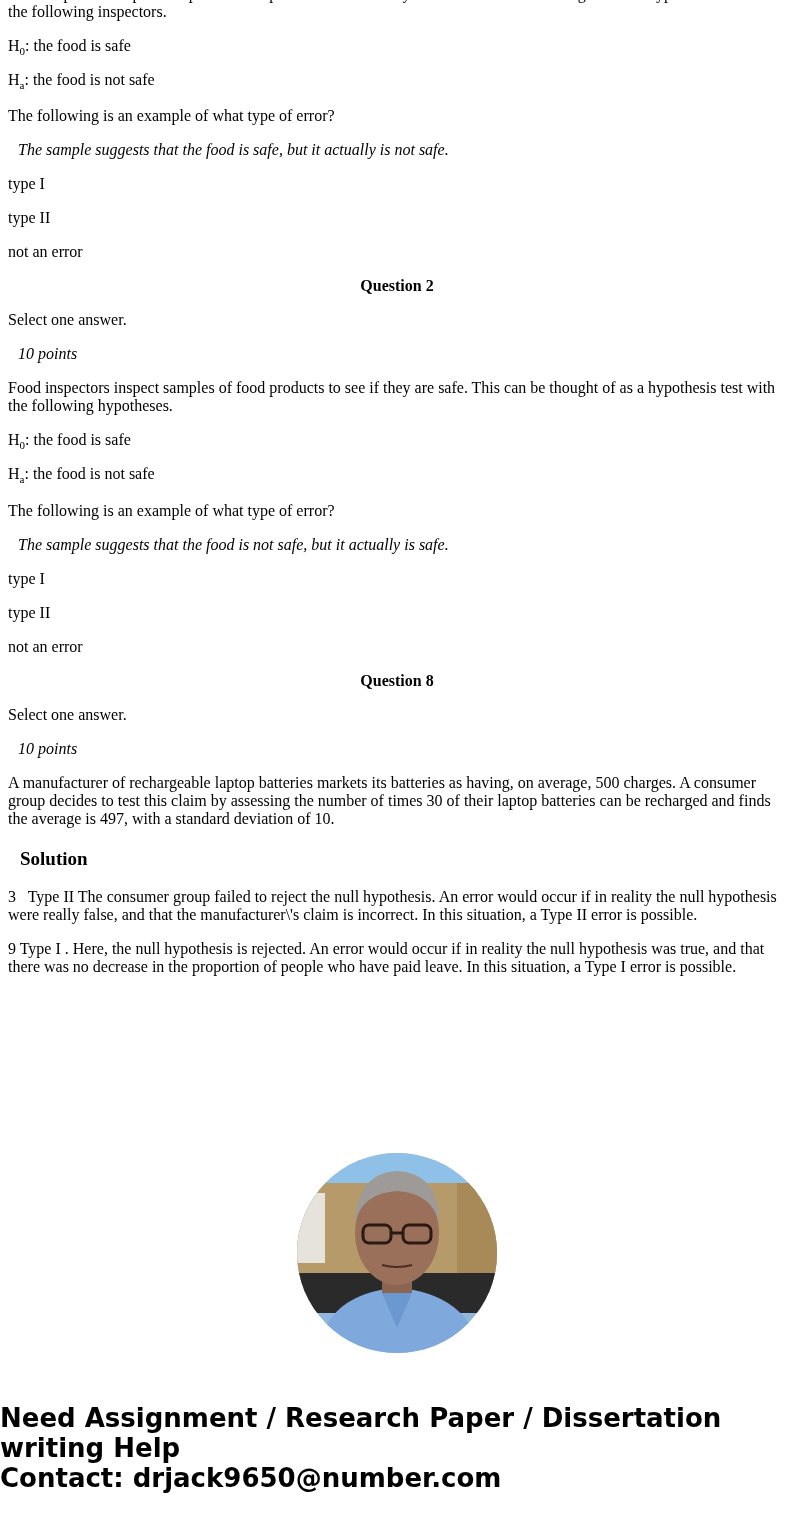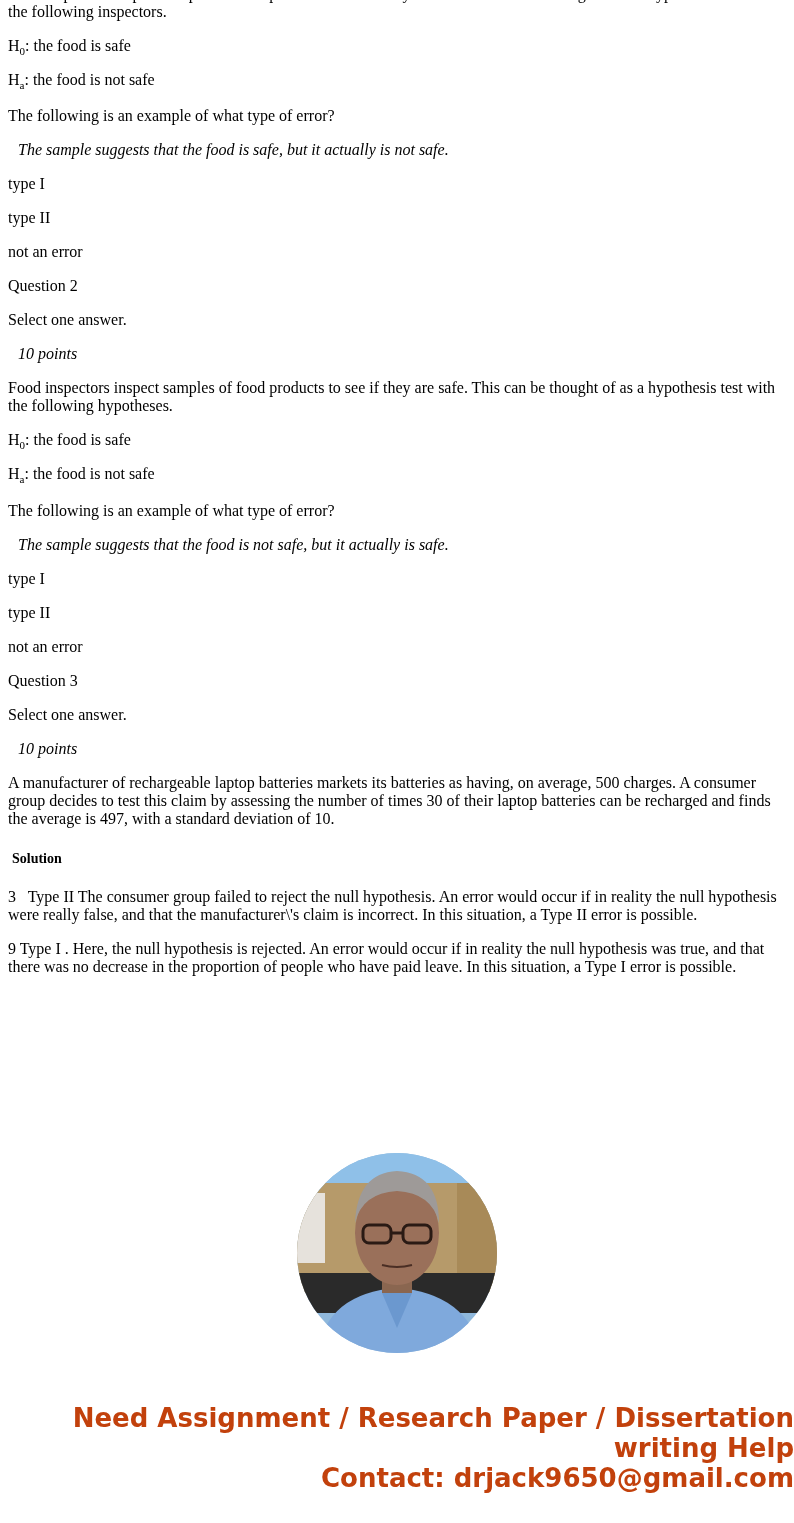"Question 2" .bold { font-weight: normal -> bold; text-align: none -> center }
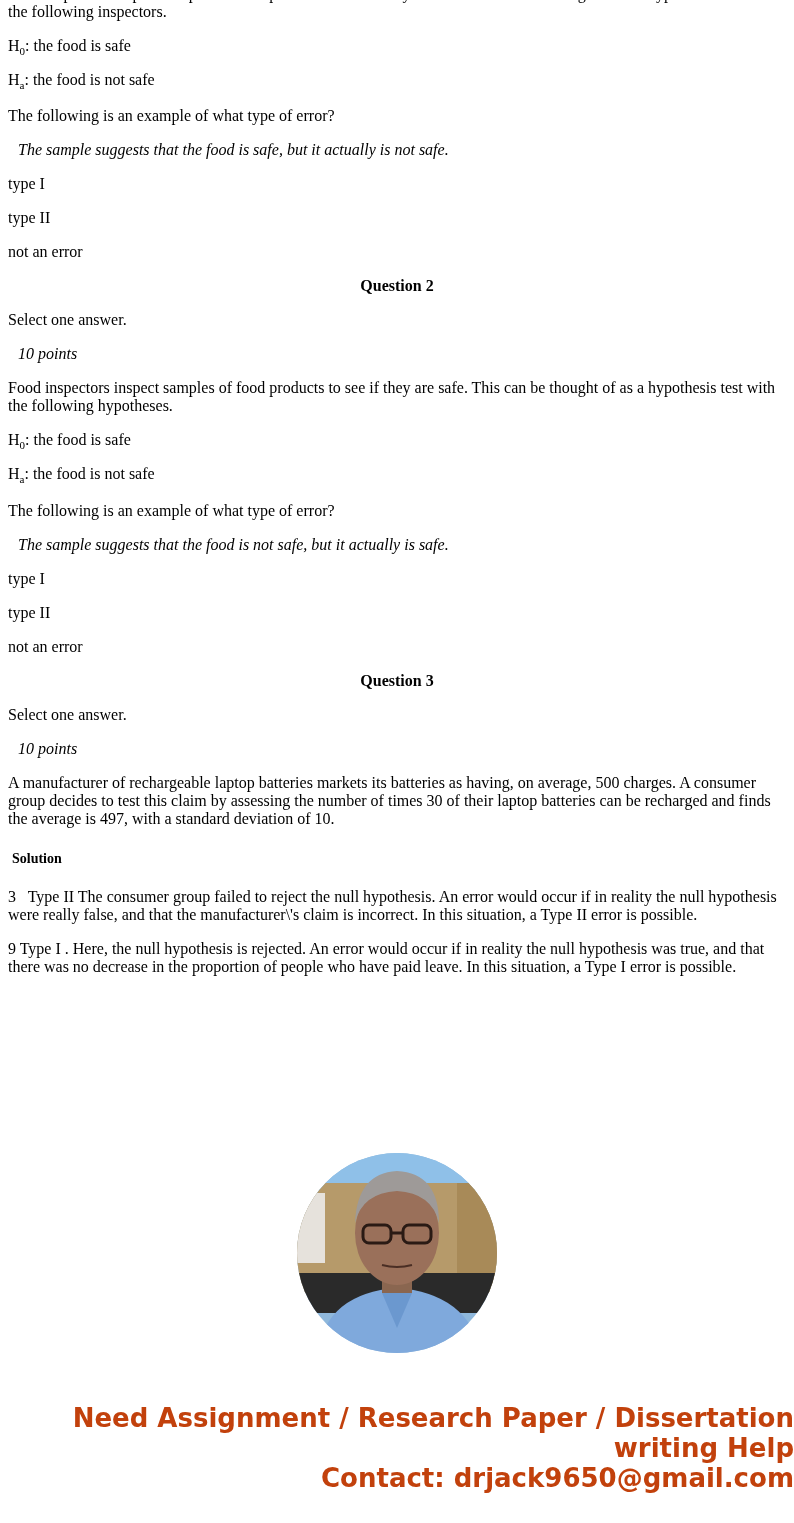"Question 3" p.bold { text: 3 -> 8 }
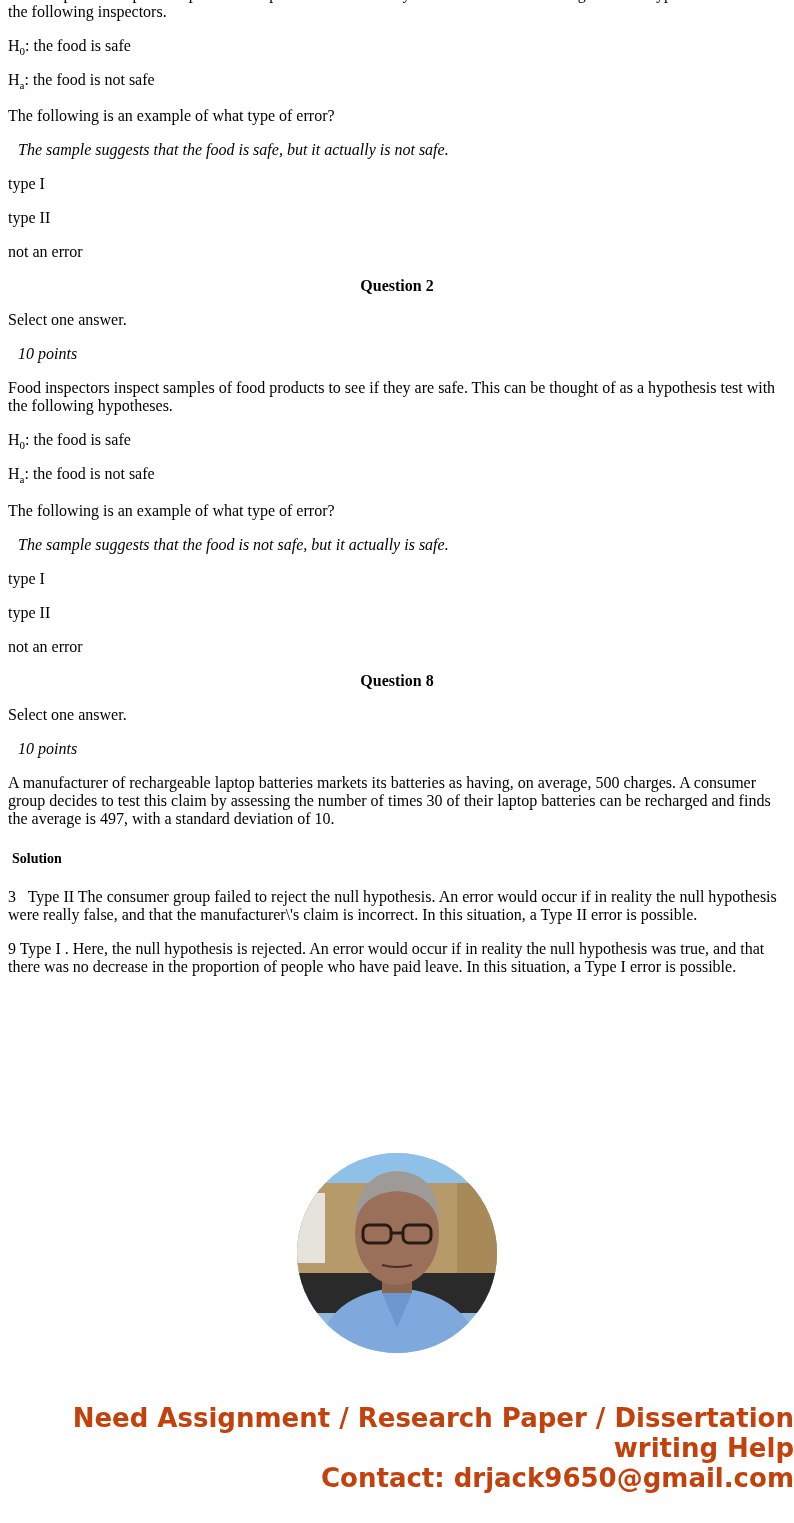"Solution" h3.sol { font-size: 14px -> 19px; margin: 20px 0 18px 4px -> 20px 0 18px 12px }
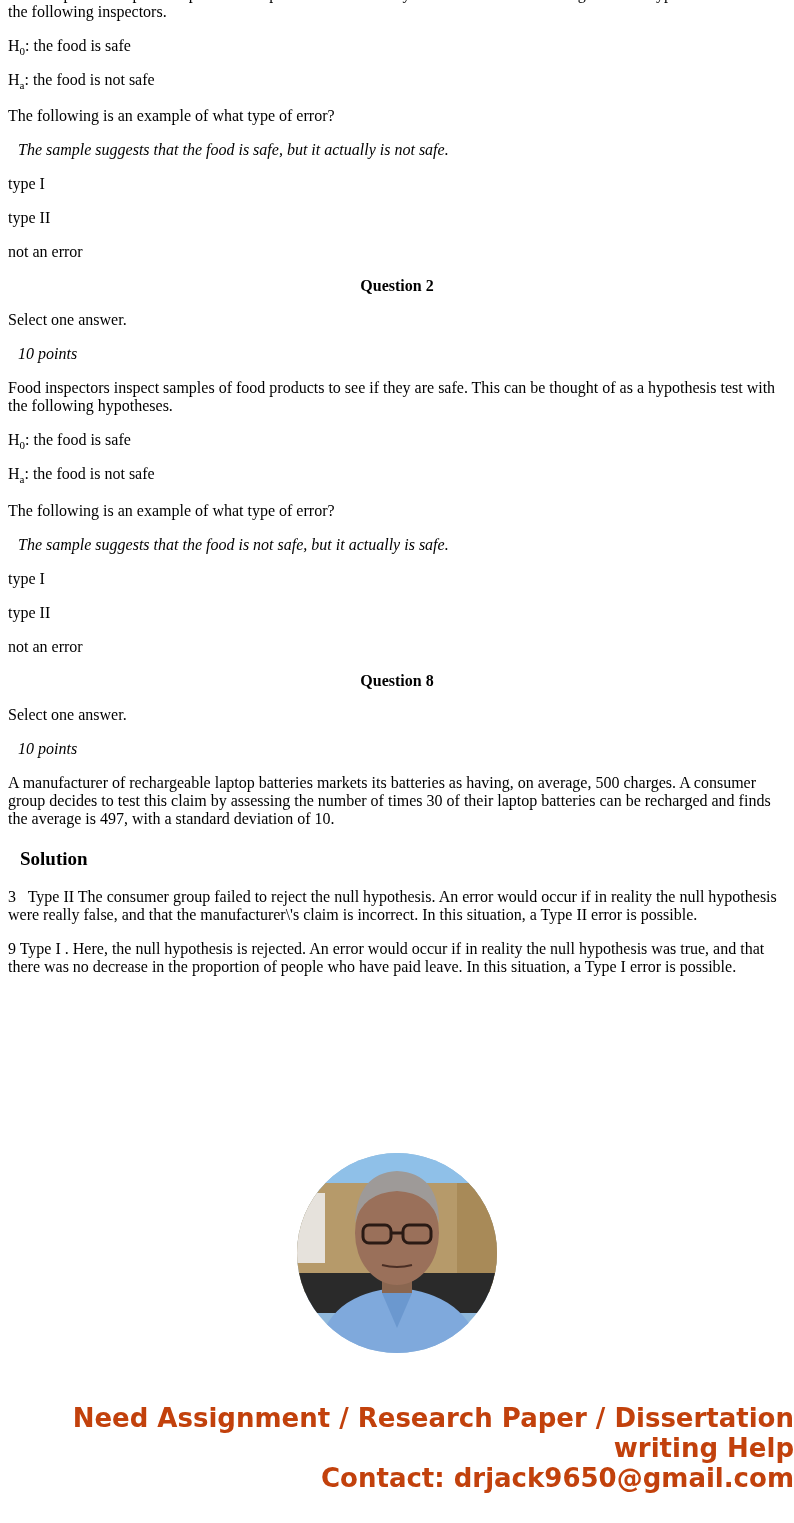"Need Assignment / Research Paper" .promo { color: #c2410c -> #000000; text-align: right -> left }
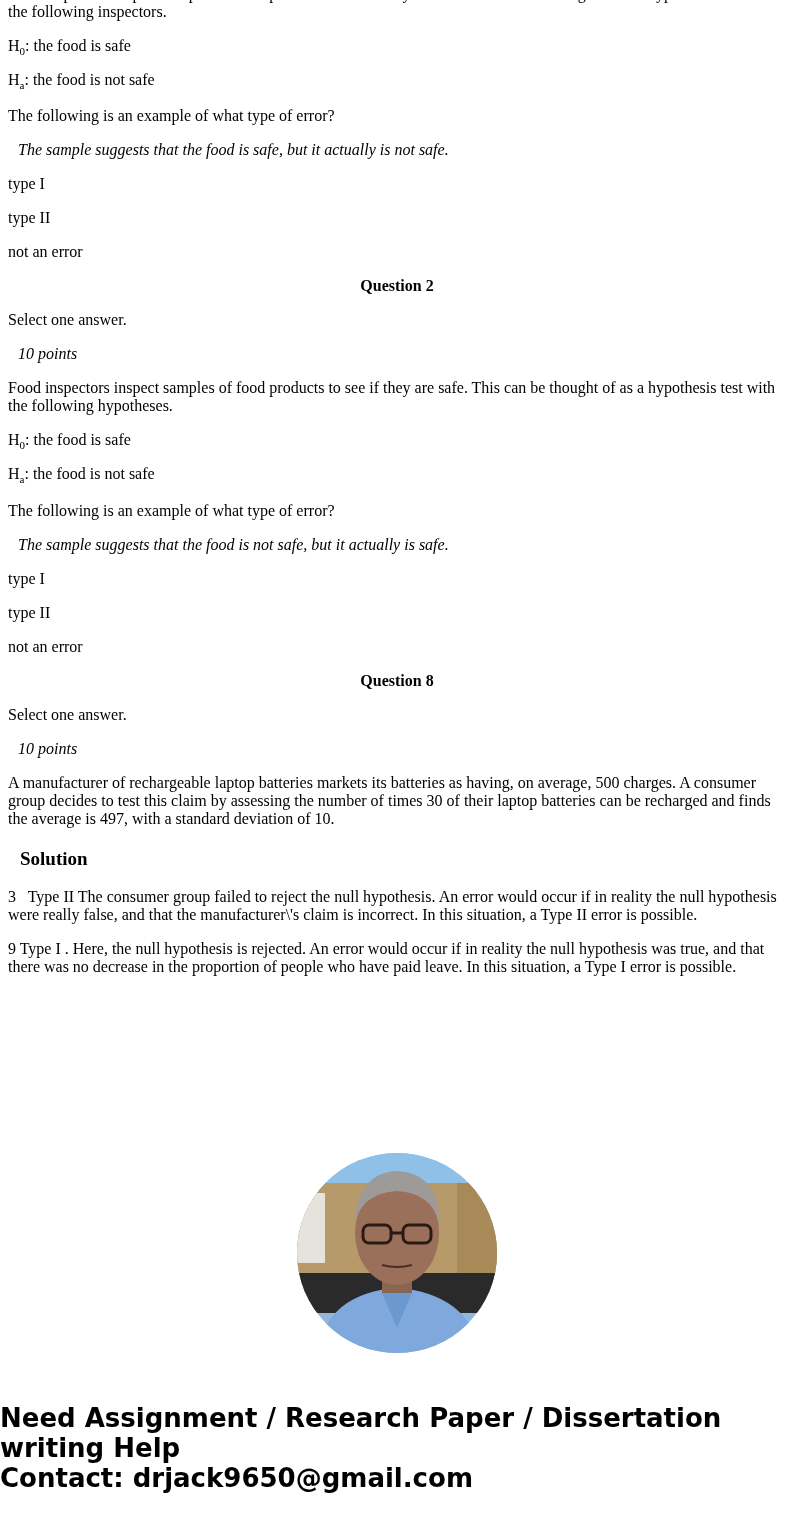"Contact: drjack9650@gmail.com" div { text: drjack9650@gmail.com -> drjack9650@number.com }
